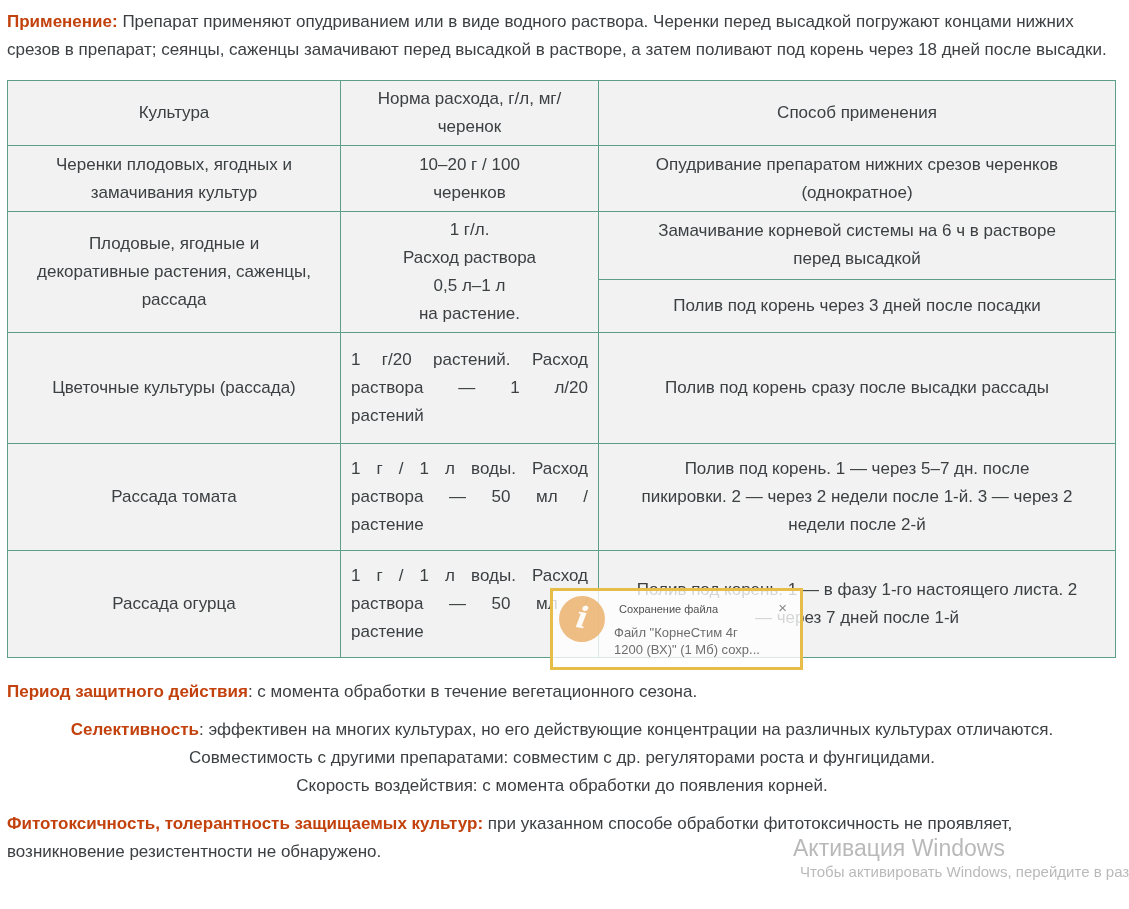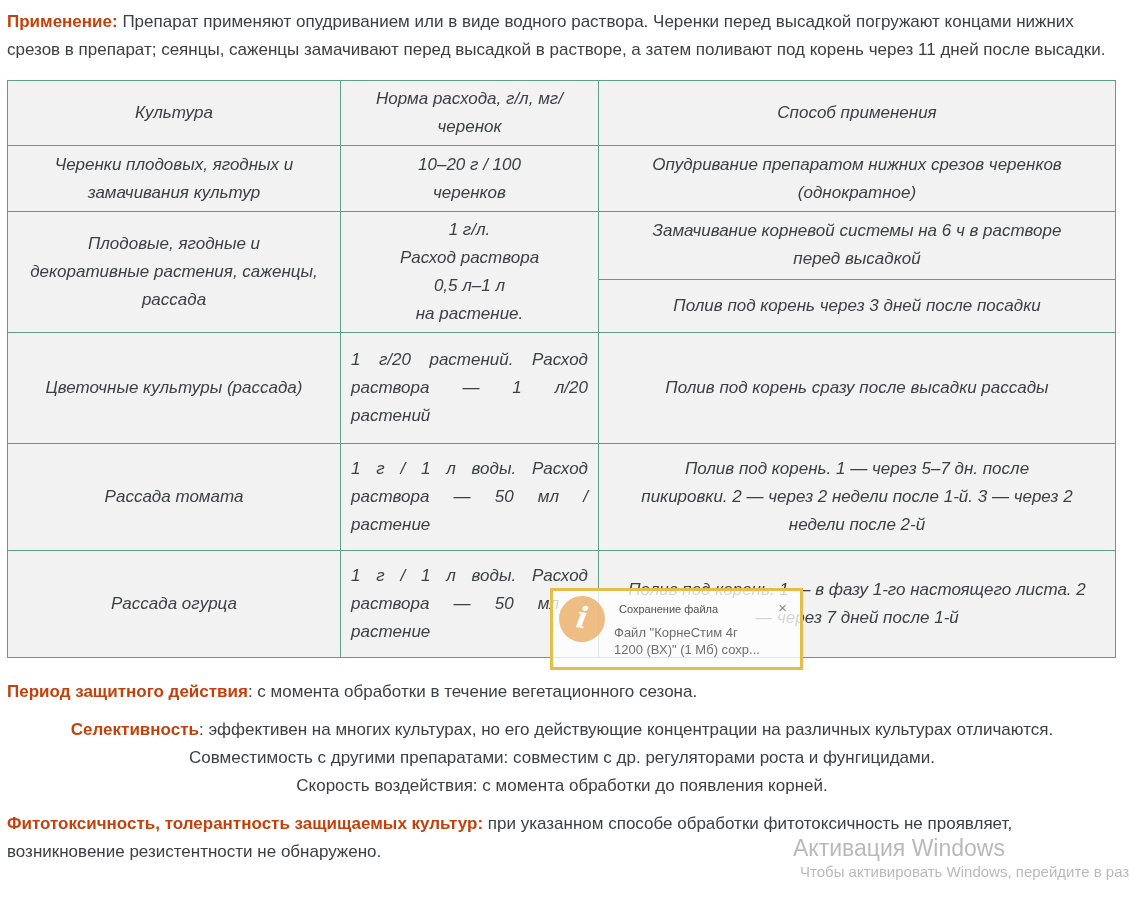"Препарат применяют опудриванием или в" span { text: 11 -> 18 }
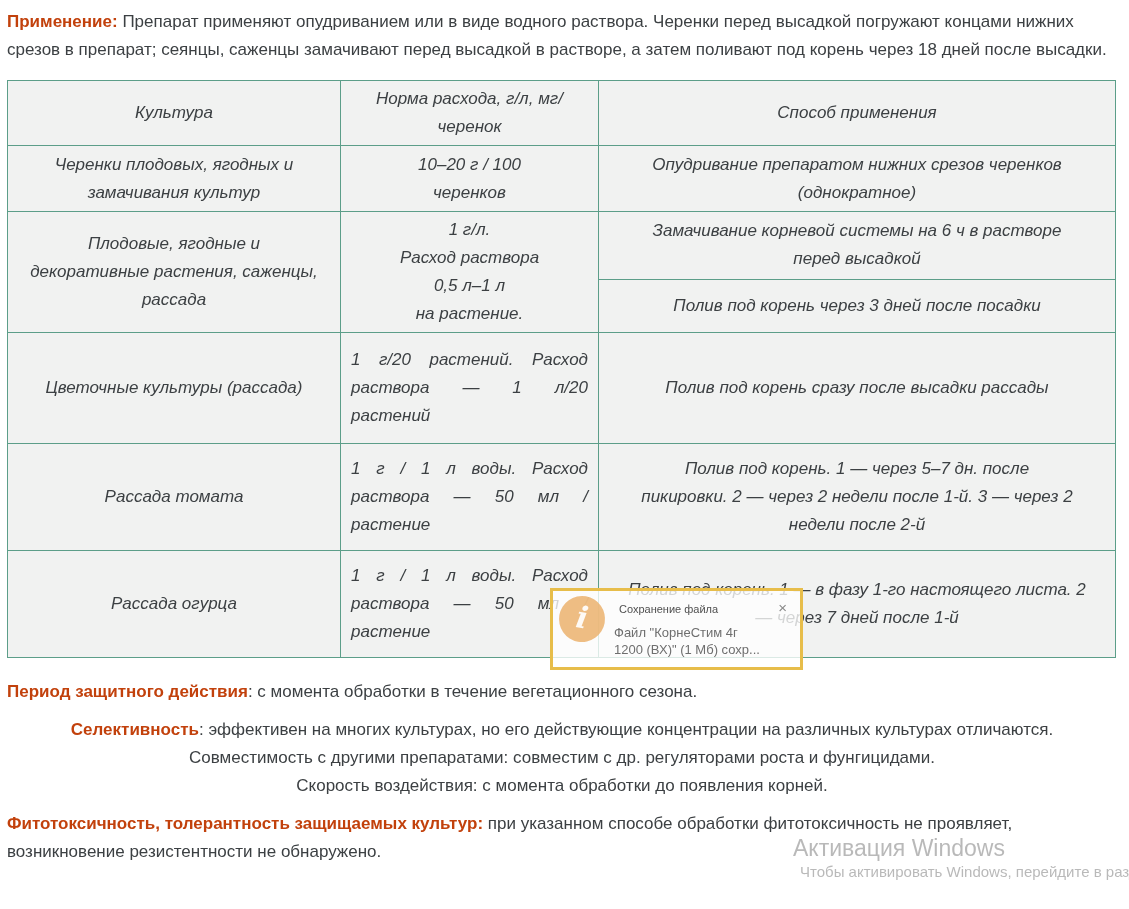"Культура" table.apply-table { font-style: italic -> none }
